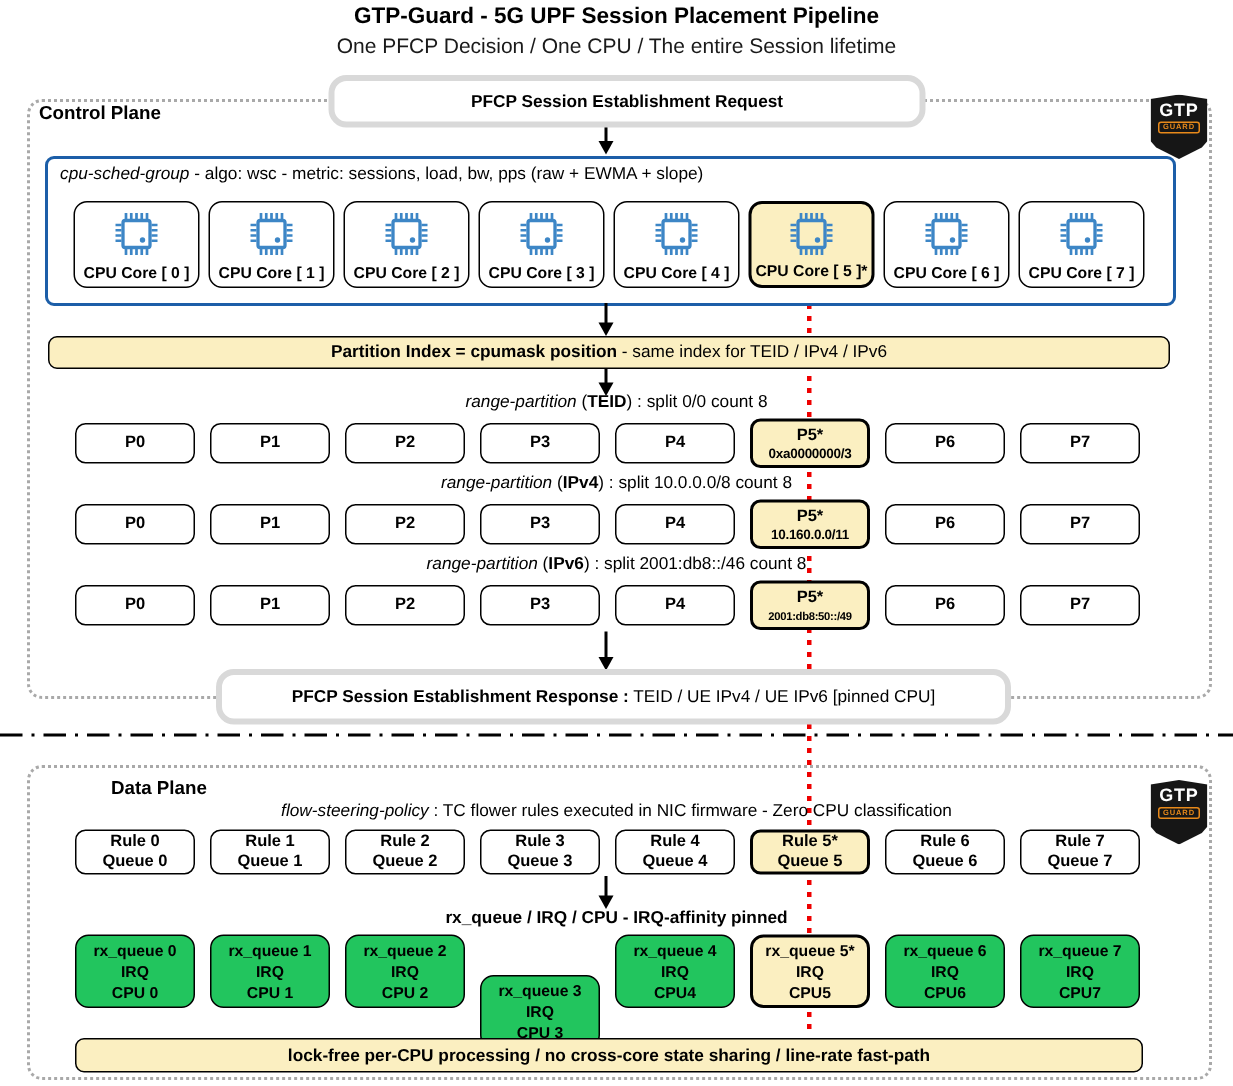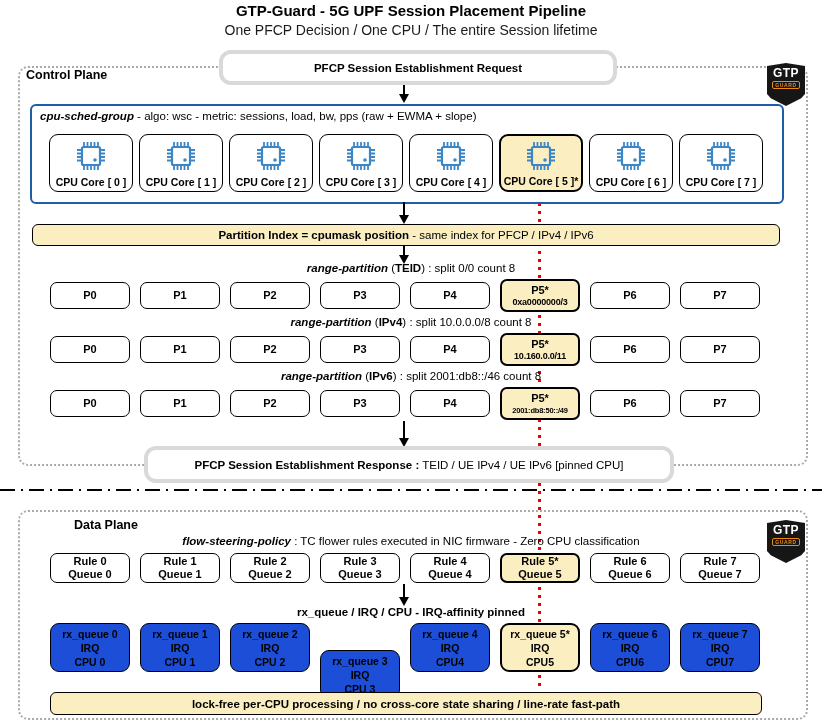"cpu-sched-group" .bi { font-weight: bold -> normal }
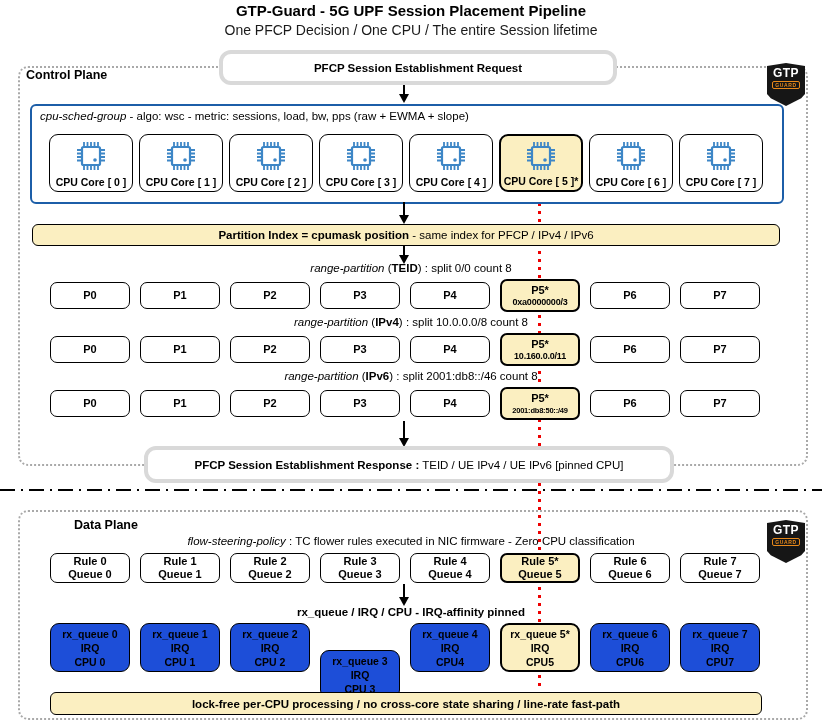"- same index for PFCP" span { text: PFCP -> TEID }
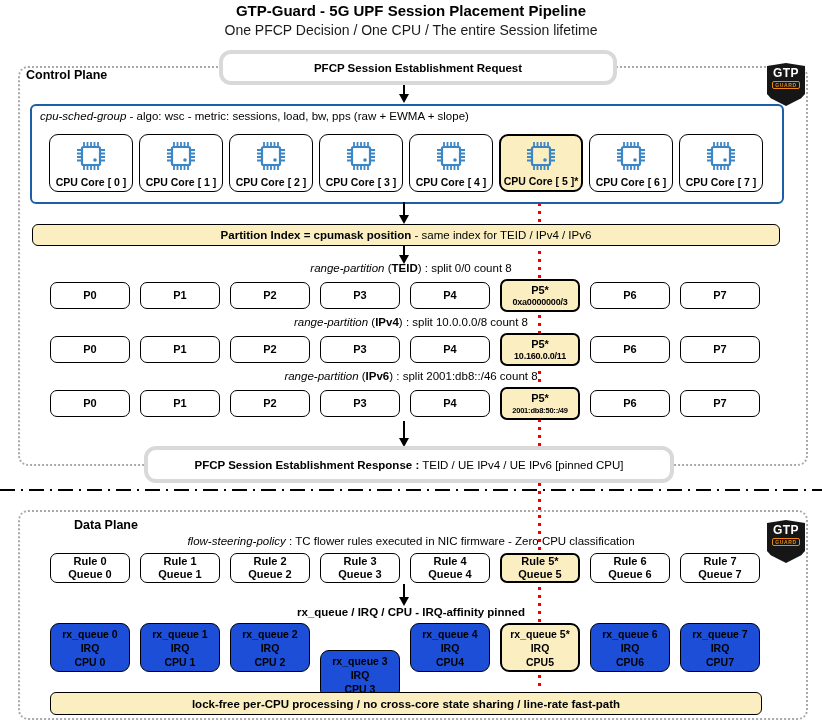"rx_queue 0" .rx-box { background: #1d4ed8 -> #22c55e }
